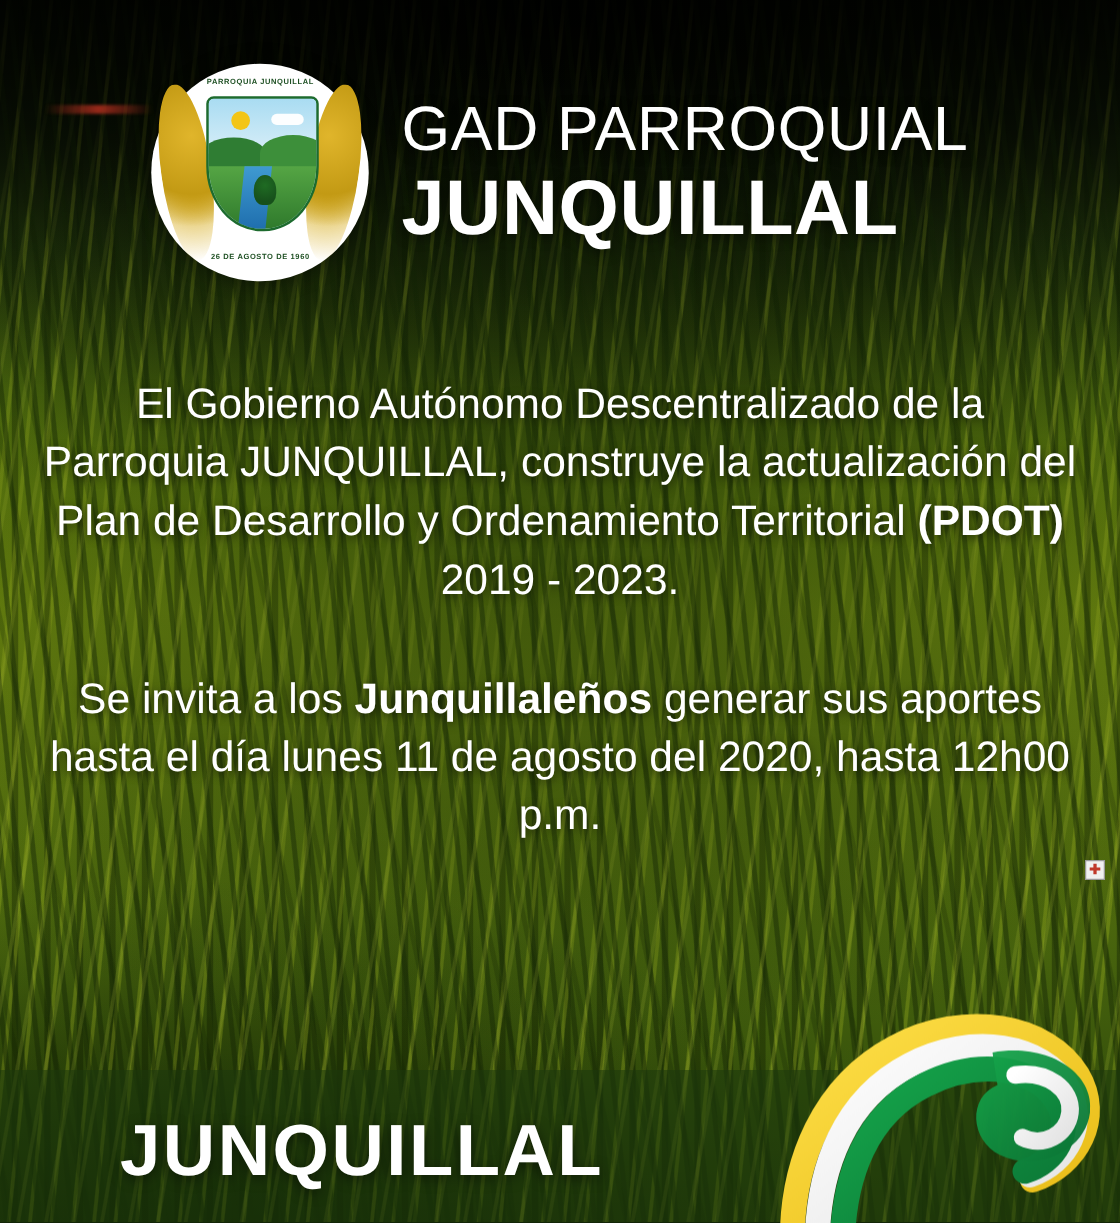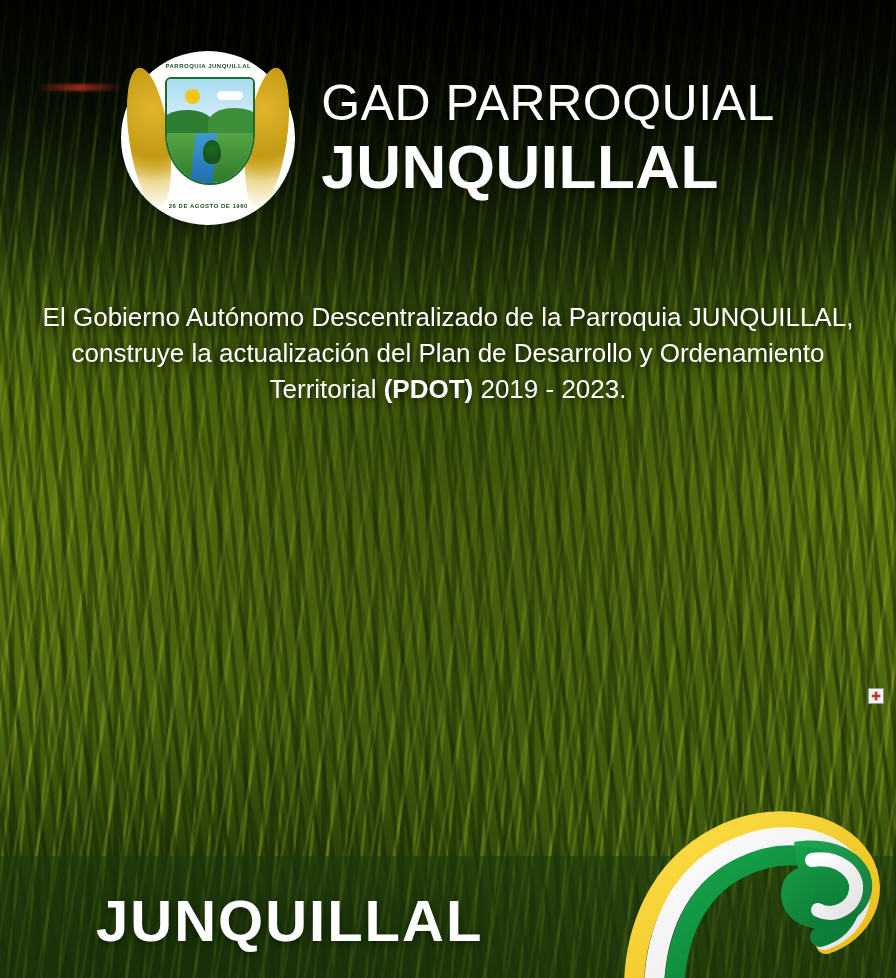"El Gobierno Autónomo Descentralizado de" .para { font-size: 26px -> 34px }
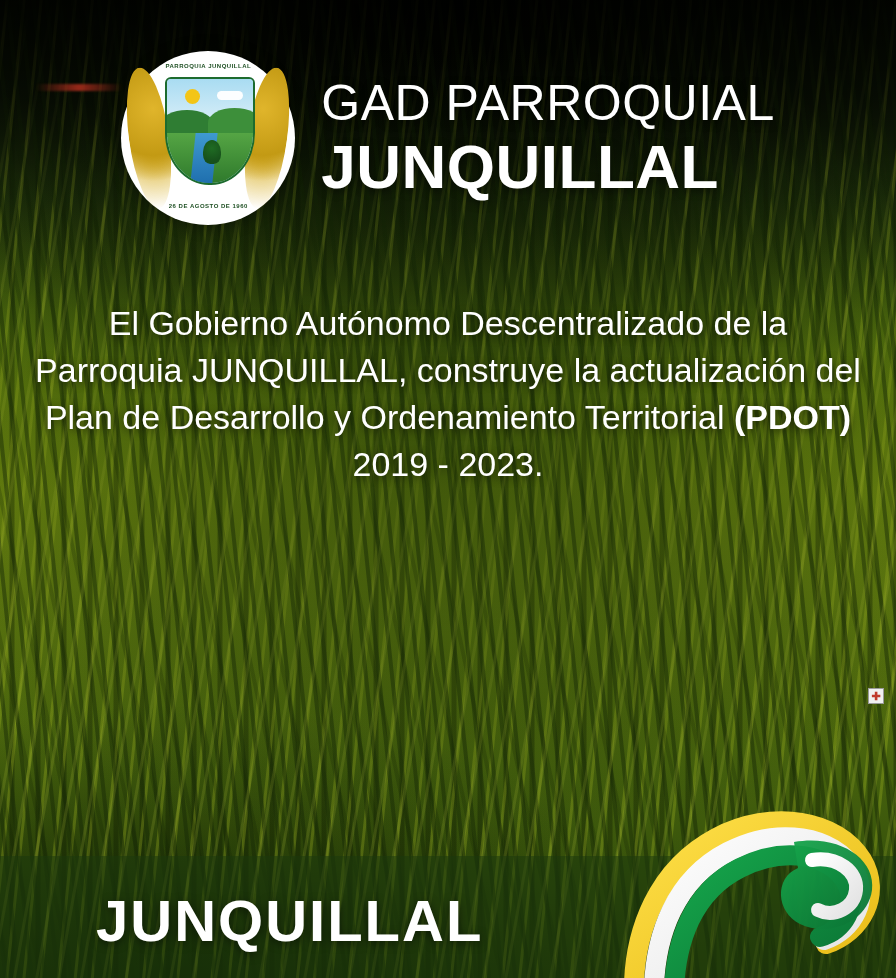"Se invita a los Junquillaleños" div.para { html: none -> <div> <span>Se invita a los </span><b>Junquillaleños</b><span> generar sus aportes hasta el día lunes 11 de agosto del 2020, hasta 12h00 p.m.</span> </div> }
